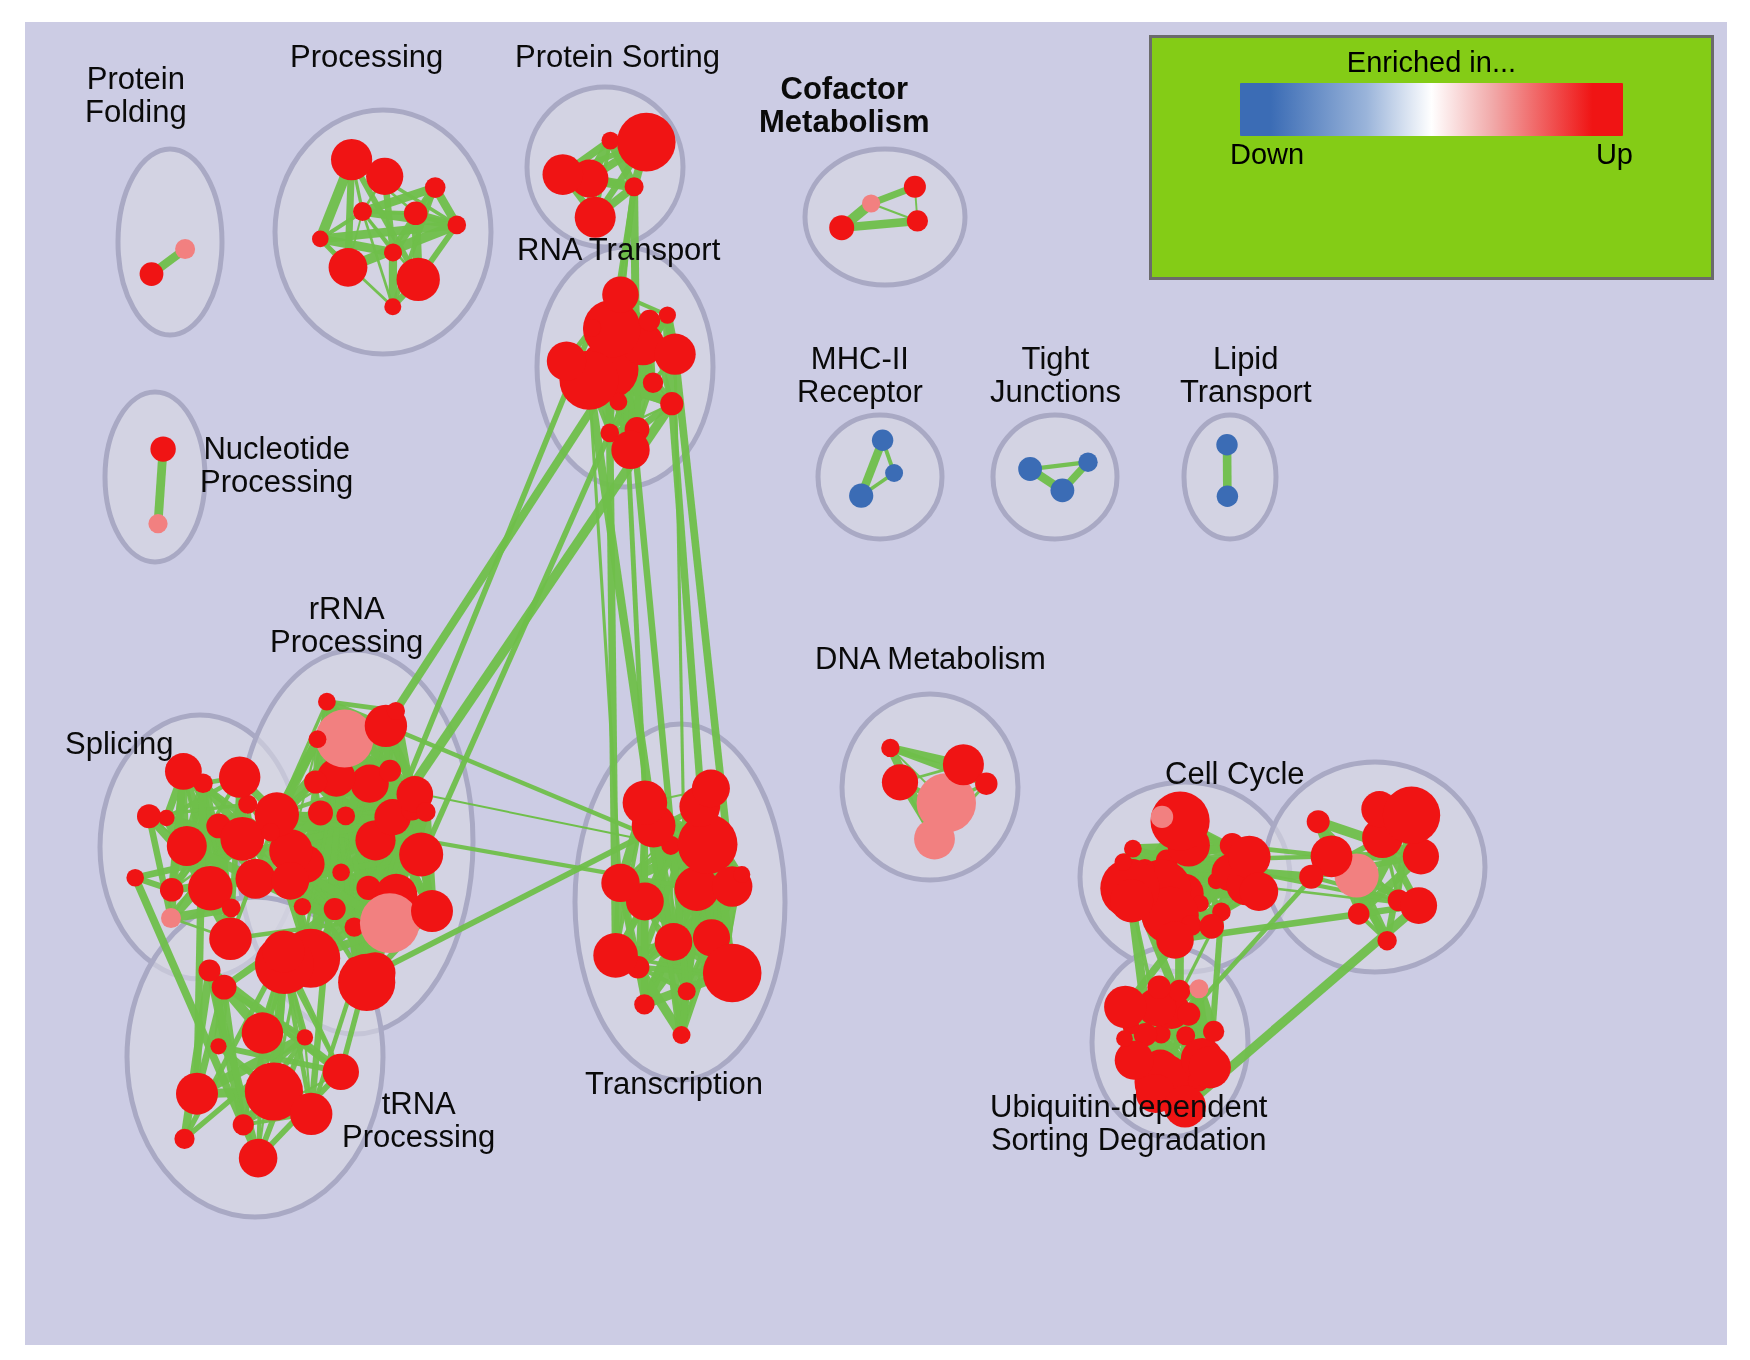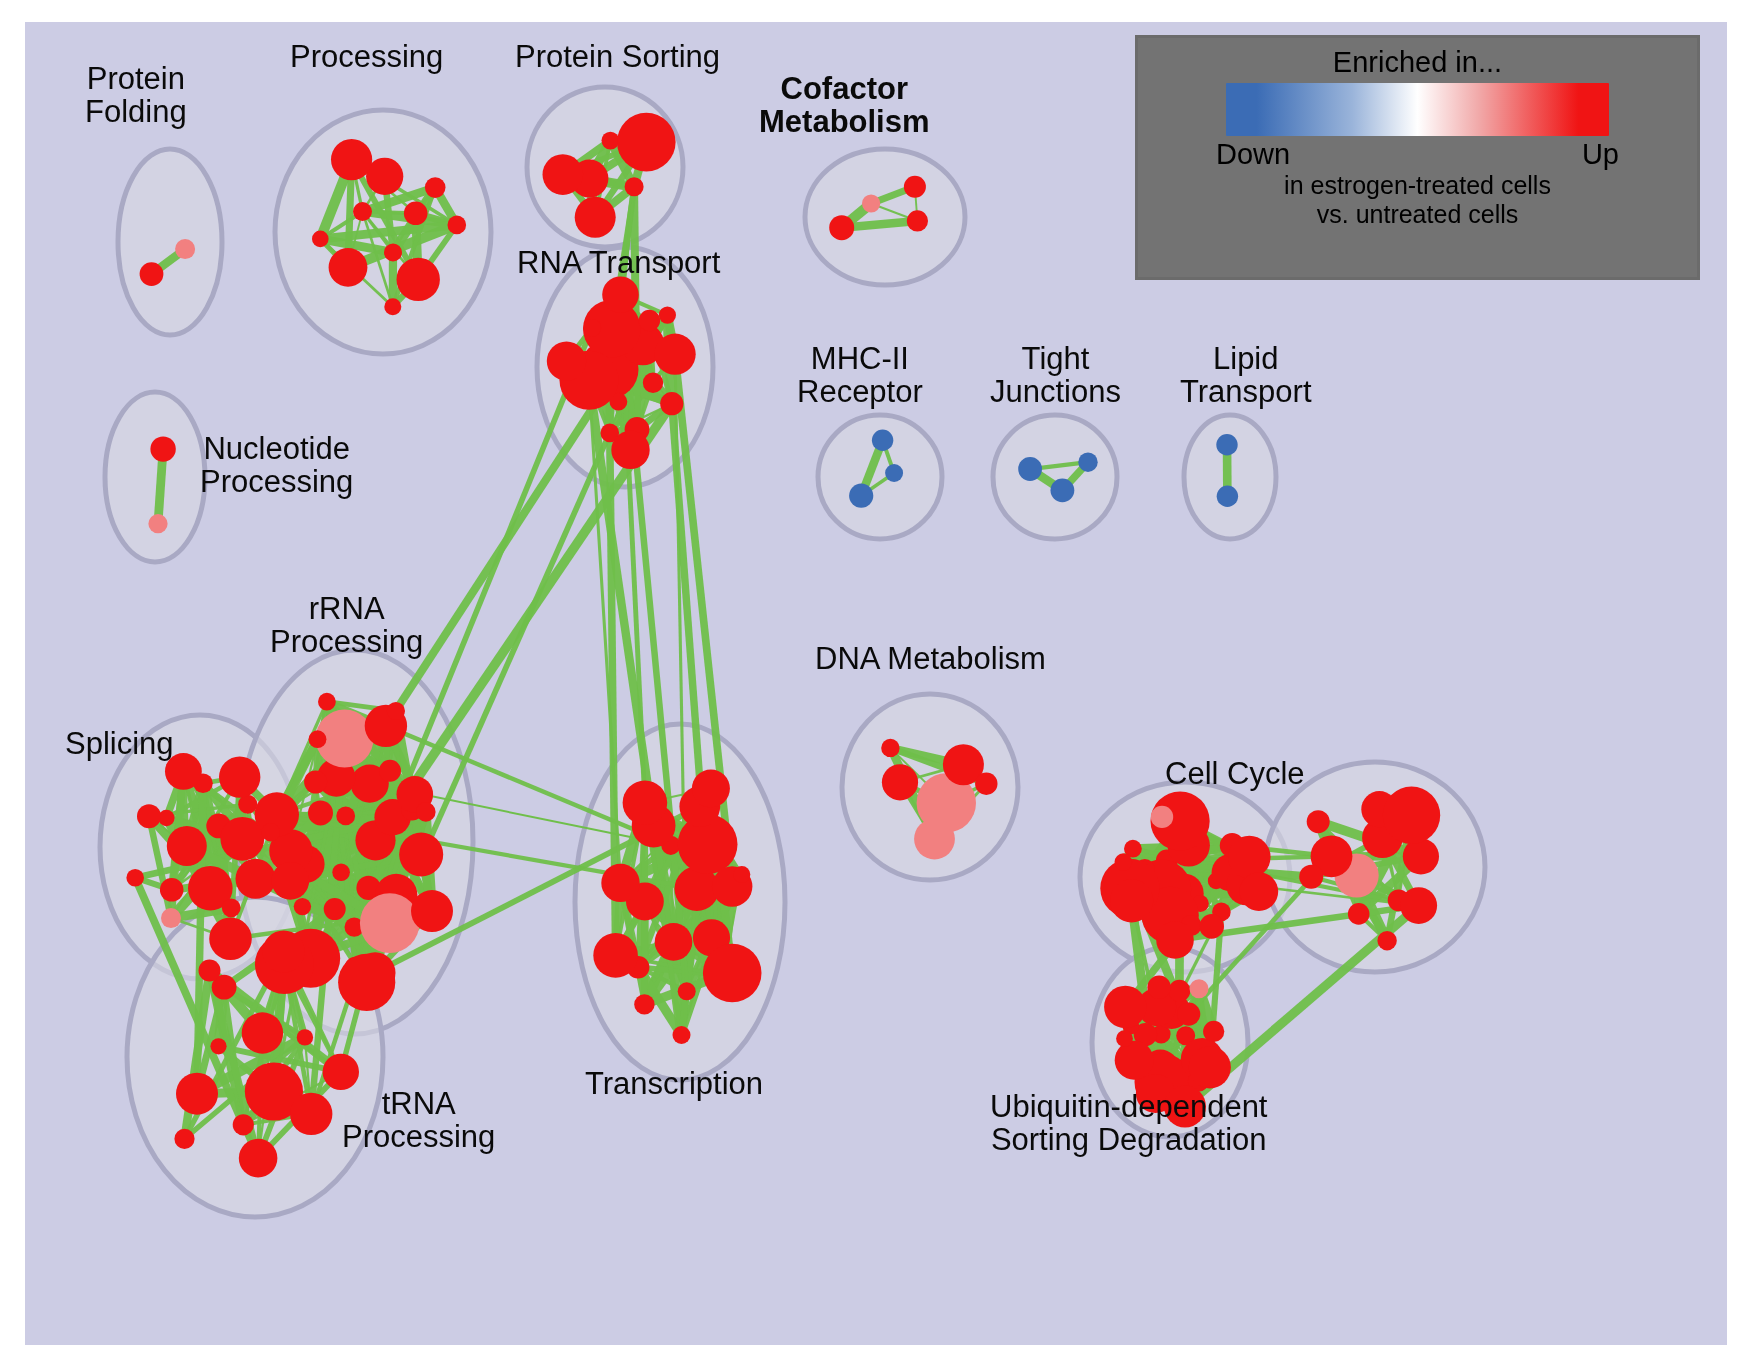"Enriched in..." #legend { background: #737373 -> #84cc16; margin-left: none -> 14px }
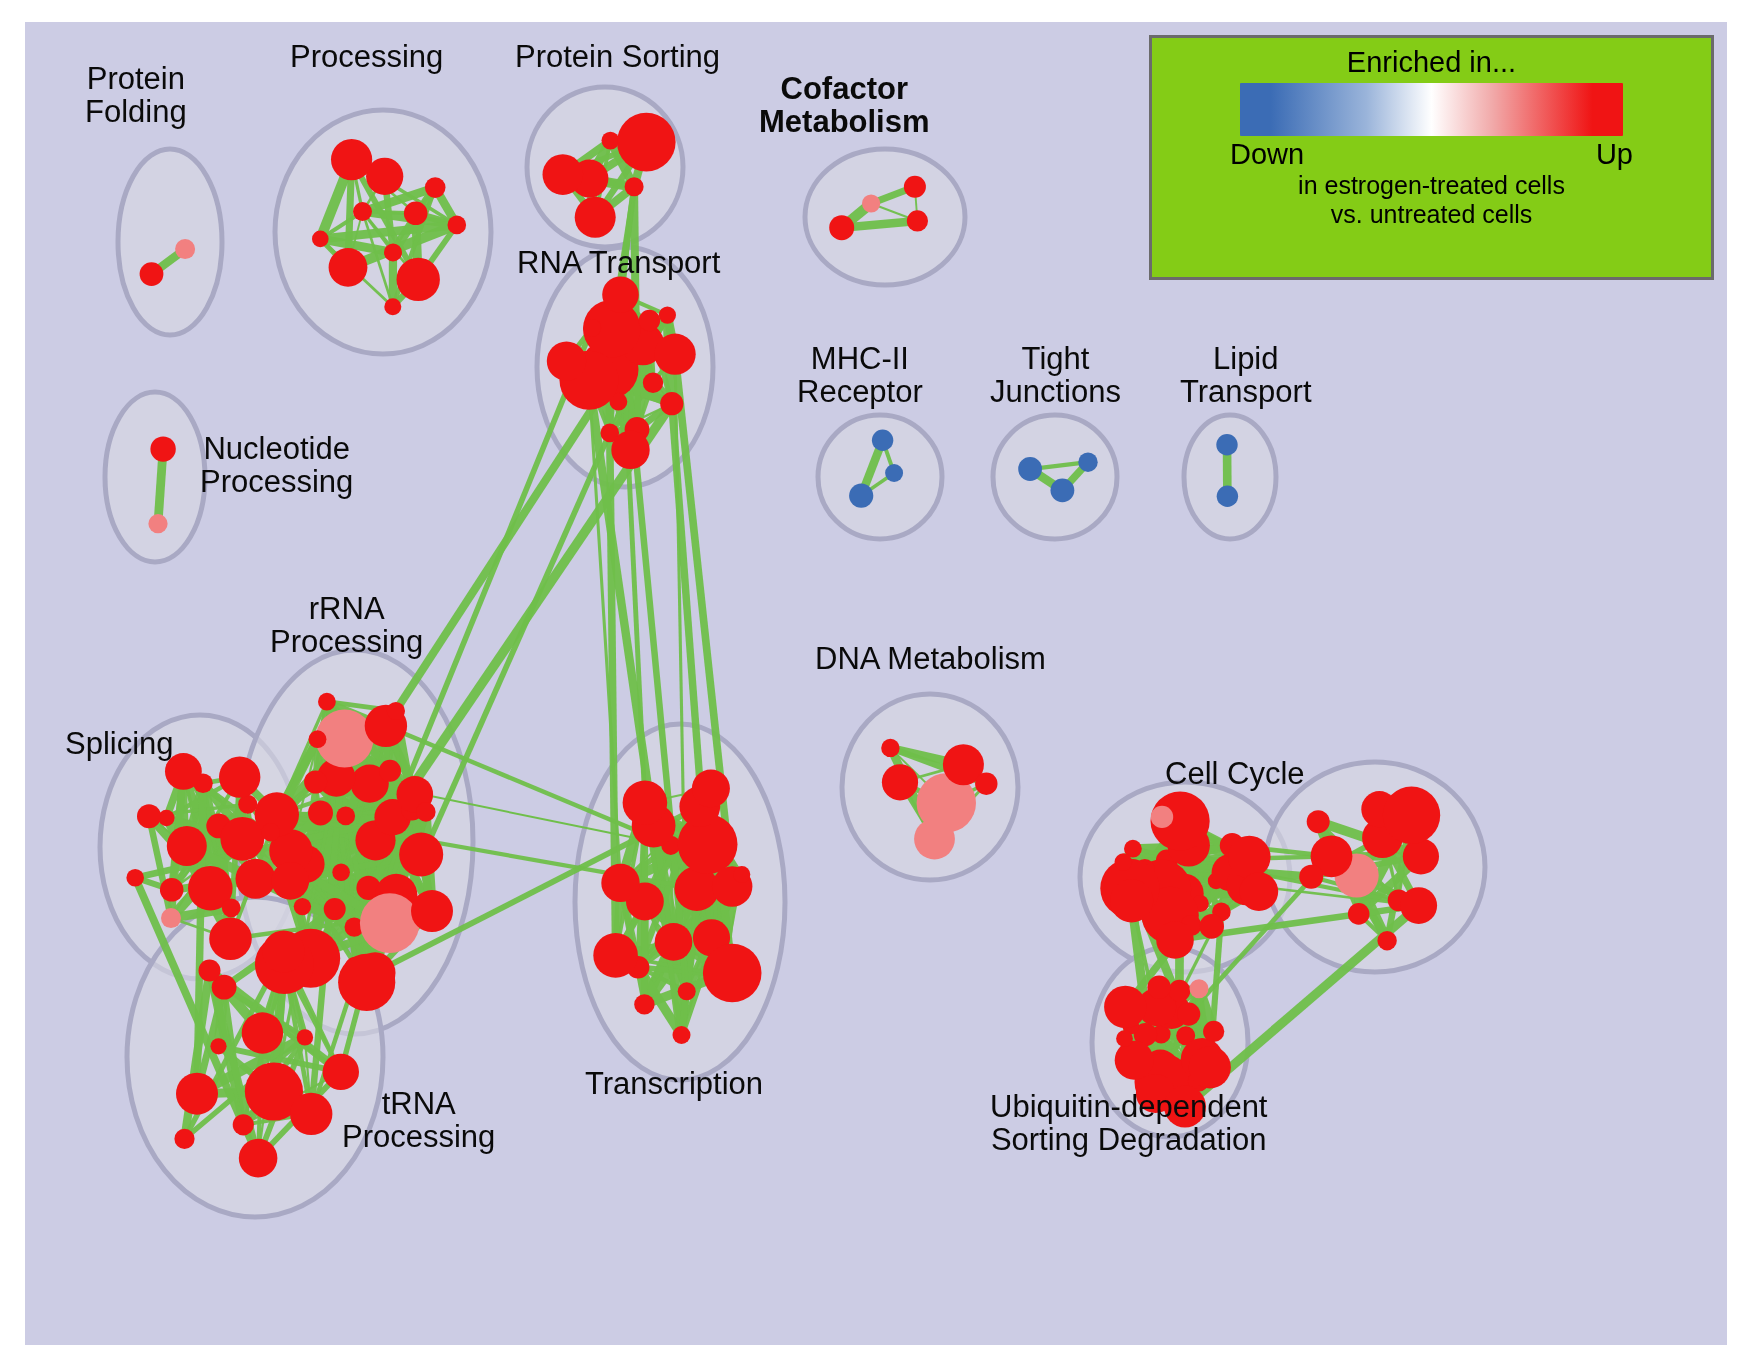"in estrogen-treated cells" div.sub { html: <div>in estrogen-treated cells vs. untreated cells</div> -> none }
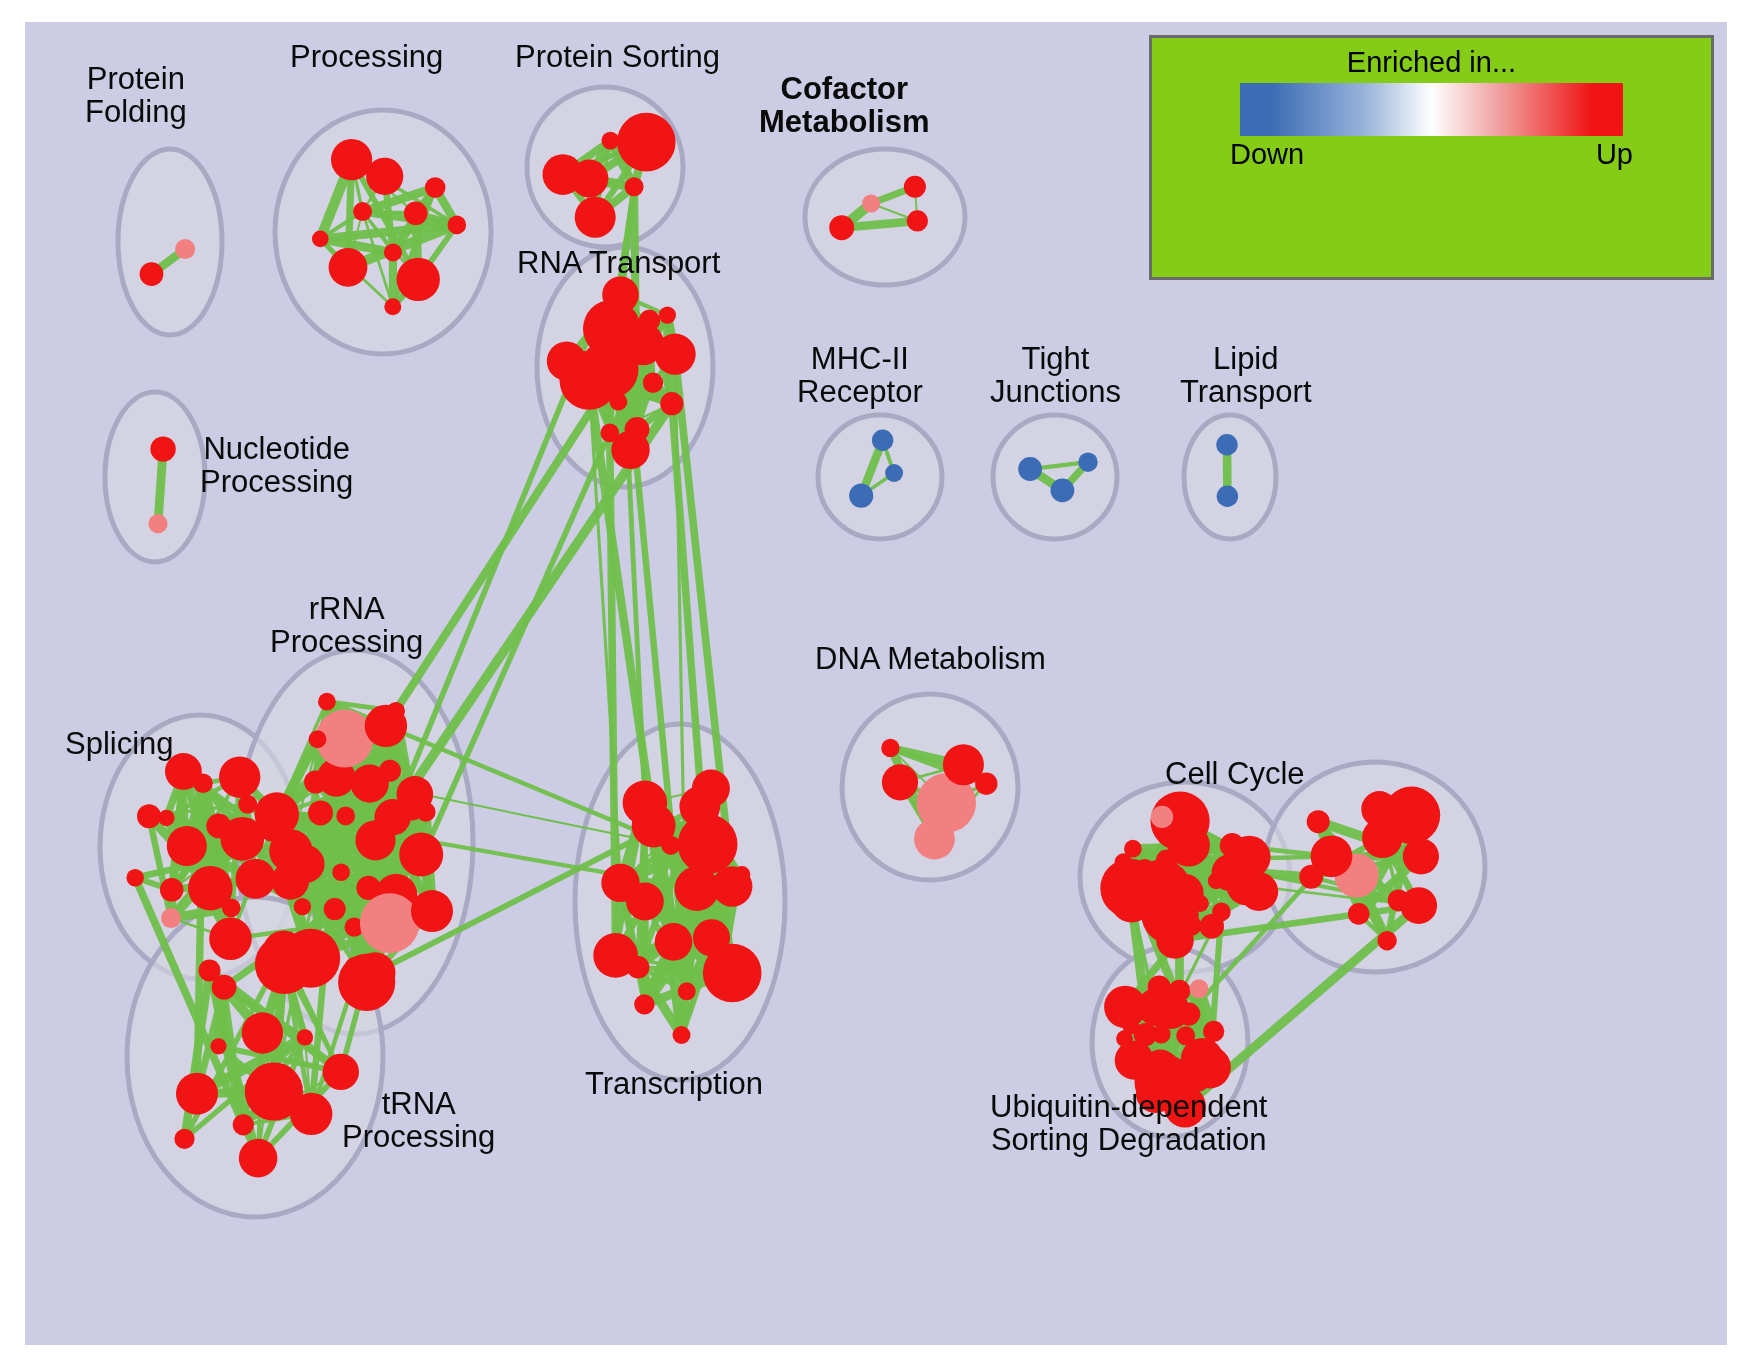"RNA Transport" div.clabel { top: 224px -> 211px }
